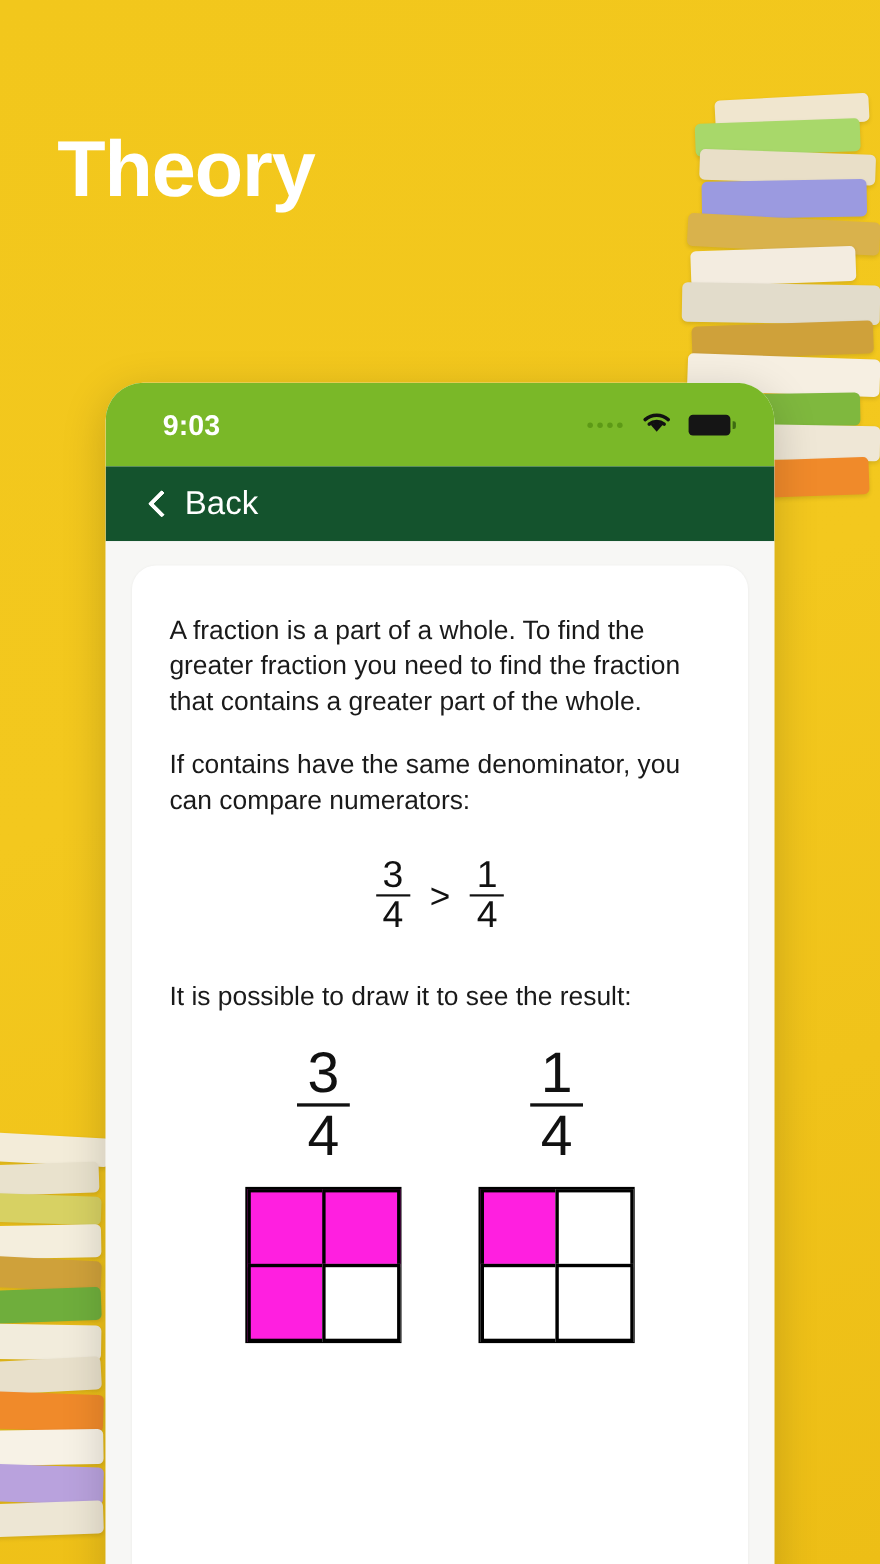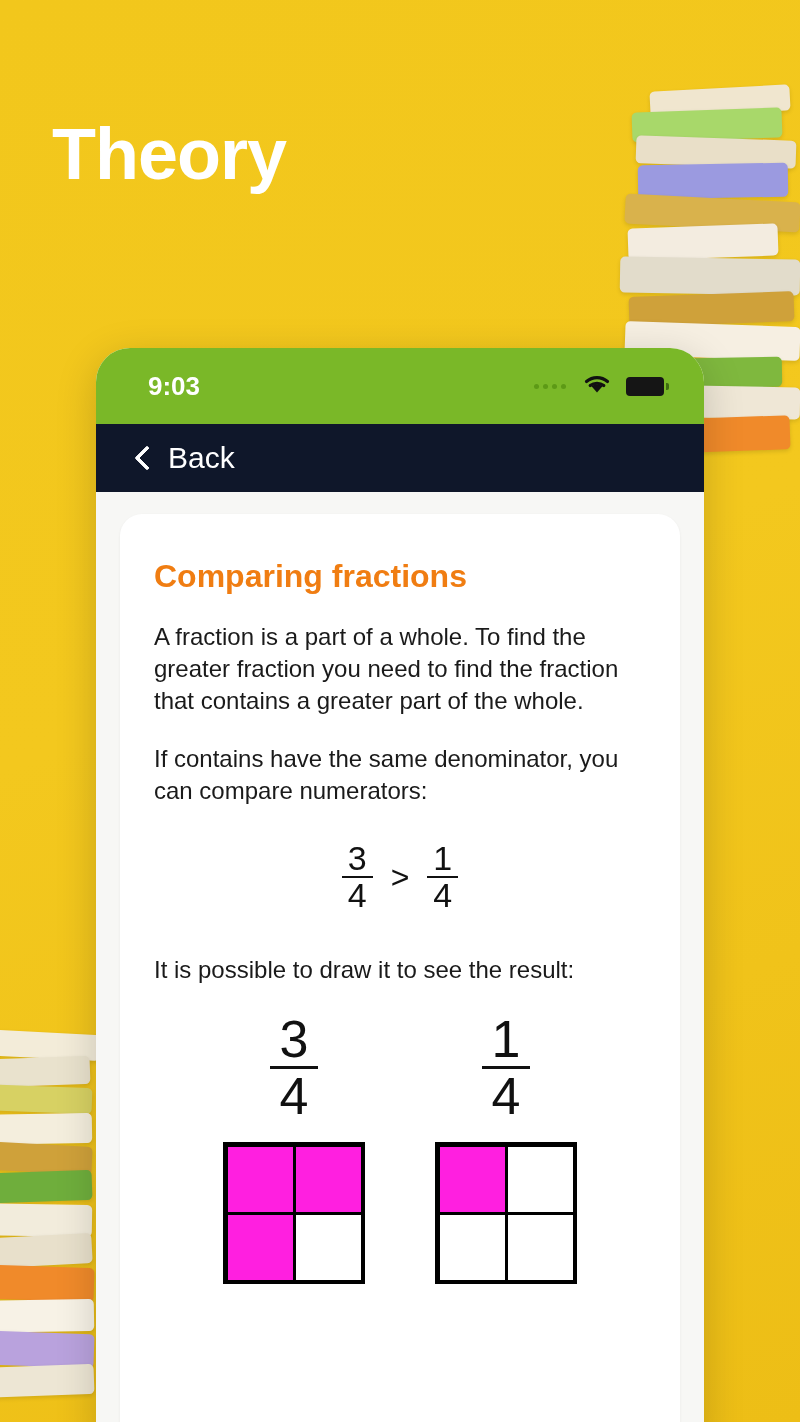"Back" .nav-bar { background: #0f172a -> #14532d }
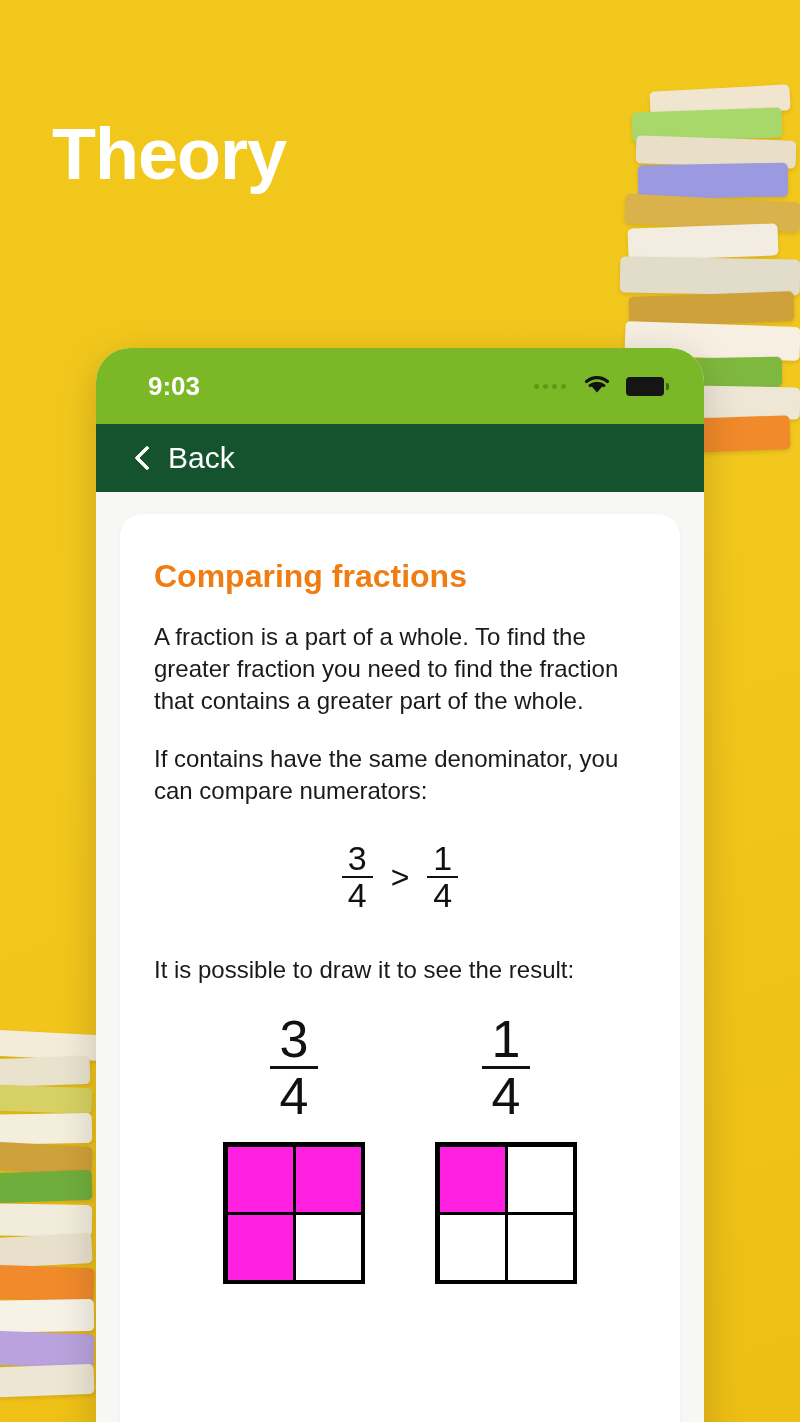"Comparing fractions" h1.card-title { html: <h1>Comparing fractions</h1> -> none }
